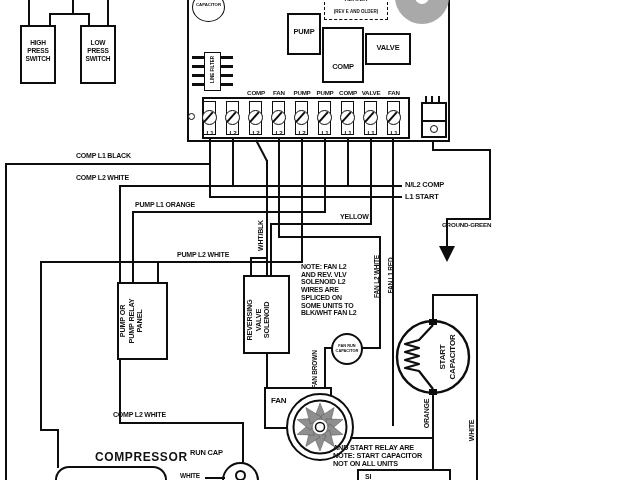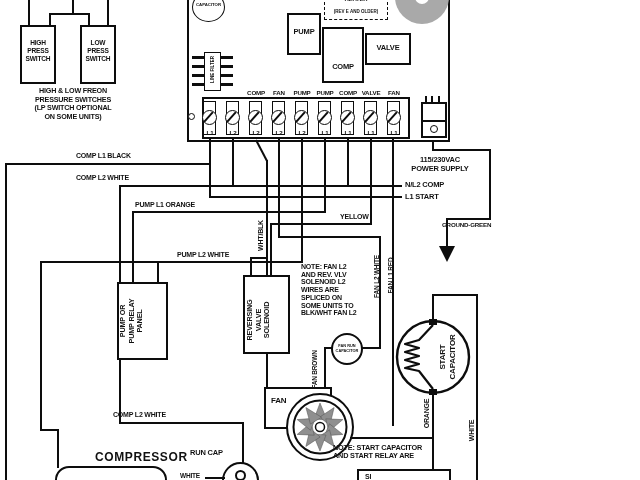"HIGH & LOW FREON" div.note { html: <div> <div>HIGH &amp; LOW FREON</div> <div>PRESSURE SWITCHES</div> <div>(LP SWITCH OPTIONAL</div> <div>ON SOME UNITS)</div> </div> -> none }
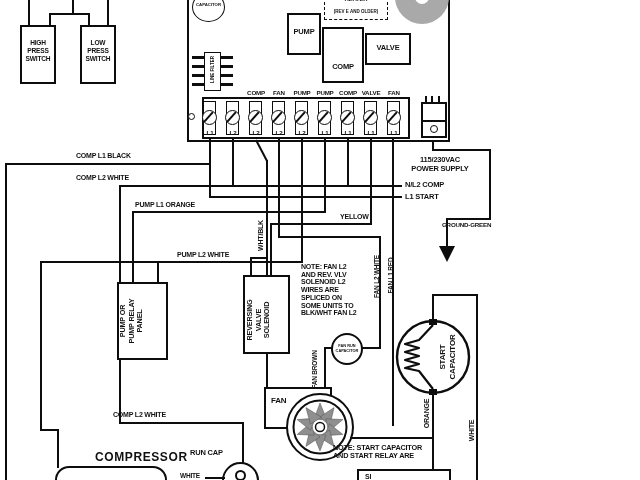"115/230VAC" div.note { html: <div> <div>115/230VAC</div> <div>POWER SUPPLY</div> </div> -> none }
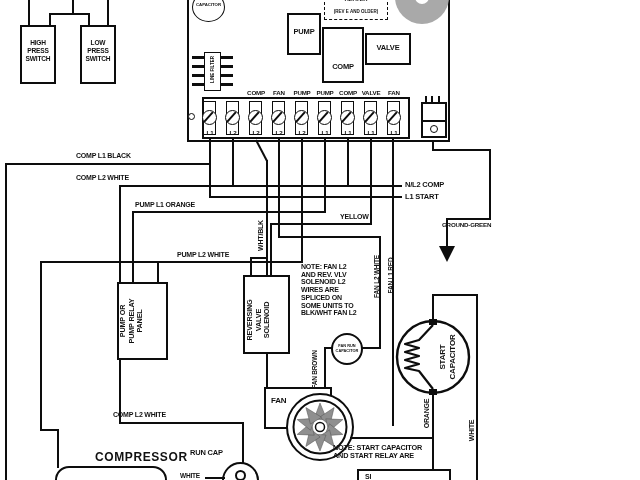"NOTE: START CAPACITOR" div { order: before "AND START RELAY ARE" -> after "AND START RELAY ARE" }
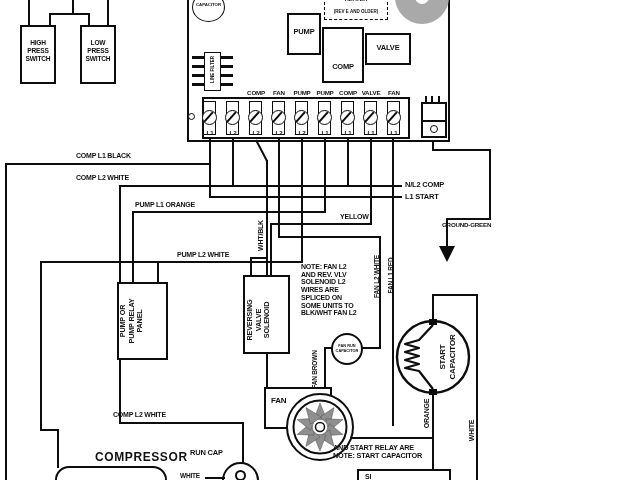"NOT ON ALL UNITS" div { html: none -> <div>NOT ON ALL UNITS</div> }
